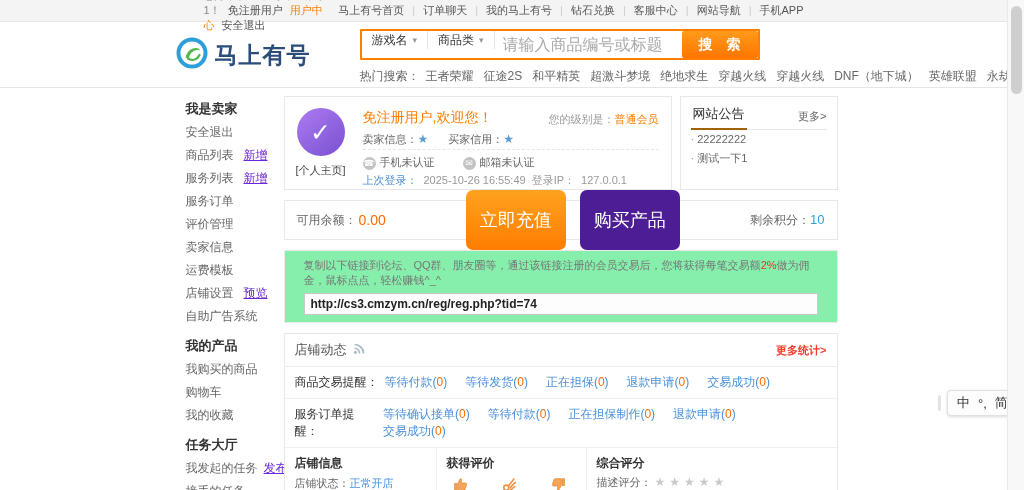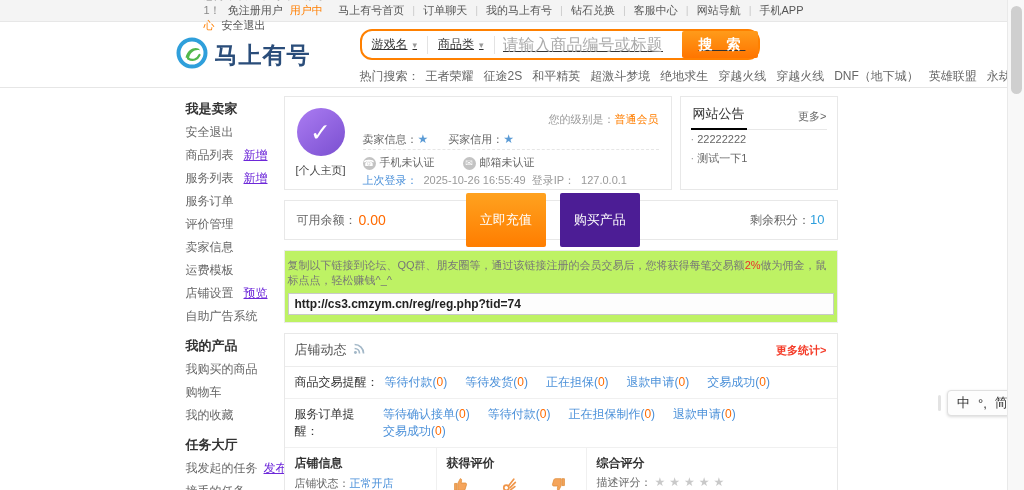"游戏名" .searchbox { align-items: center -> none; border-radius: 12px -> 1px; text-decoration: underline -> none }
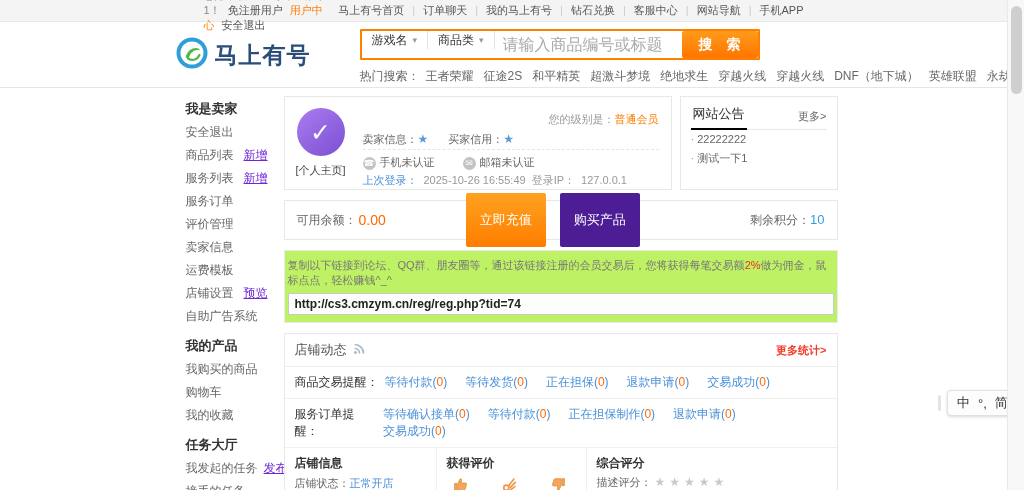"免注册用户,欢迎您！" div.welcome { html: none -> <div>免注册用户,欢迎您！</div> }
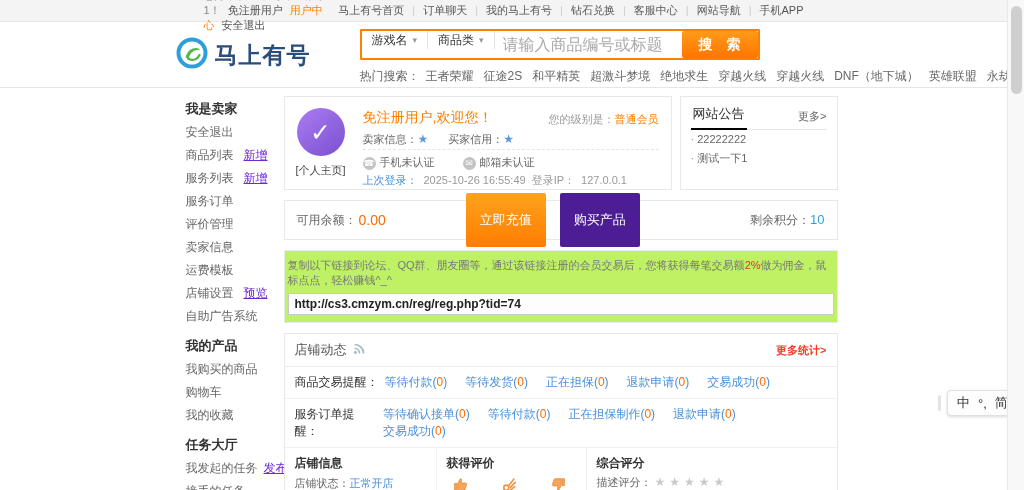"网站公告" .announce-title { border-bottom: 2px solid #000000 -> 2px solid #a16207 }
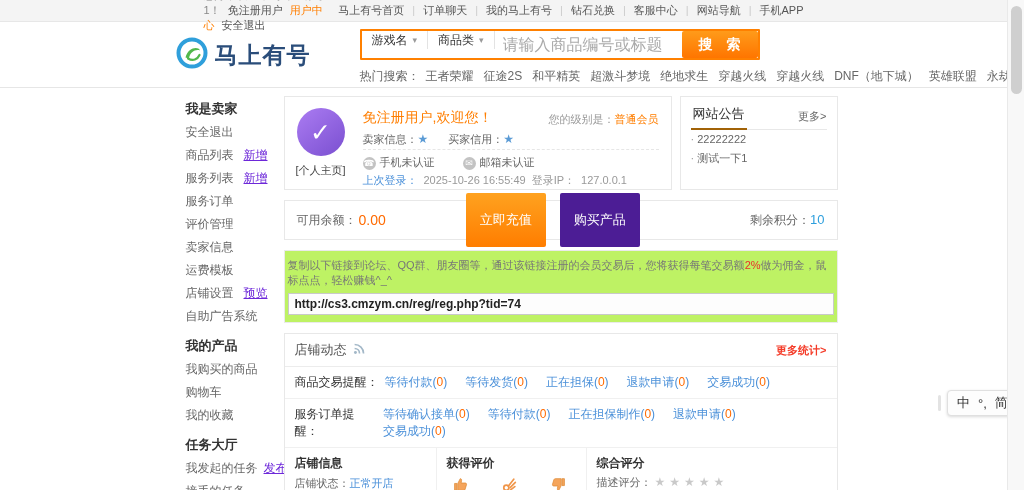"立即充值" .btn { border-radius: 2px -> 7px; font-size: 13px -> 18px }
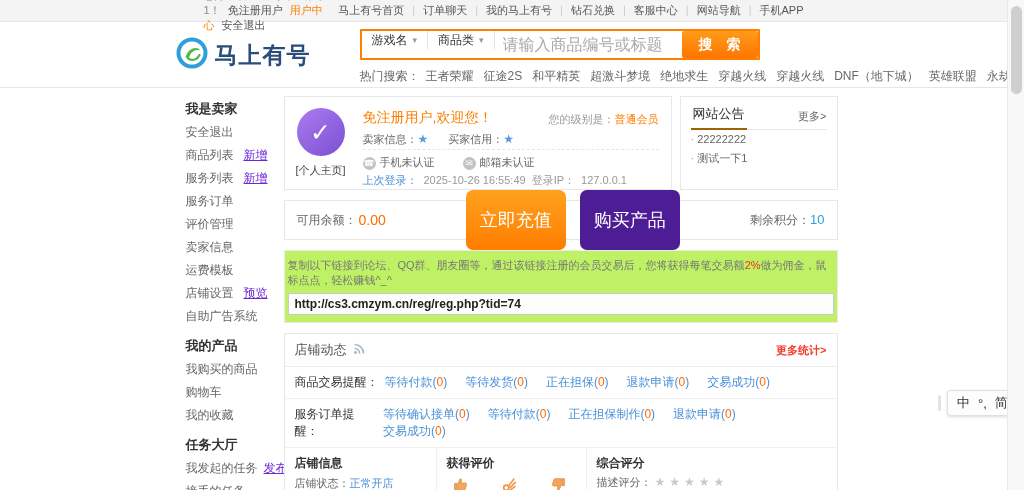"复制以下链接到论坛、QQ群、朋友圈等，通过该链接注册的会员交易后，您将获得每笔交" .referral { background: #bef264 -> #86efac; padding: 7px 3px -> 7px 19px }
